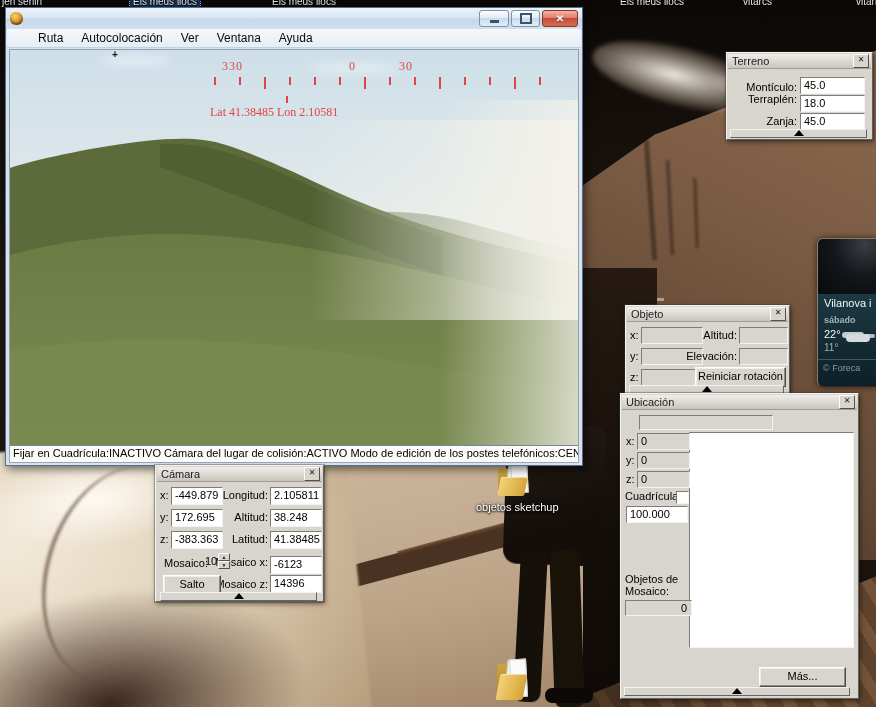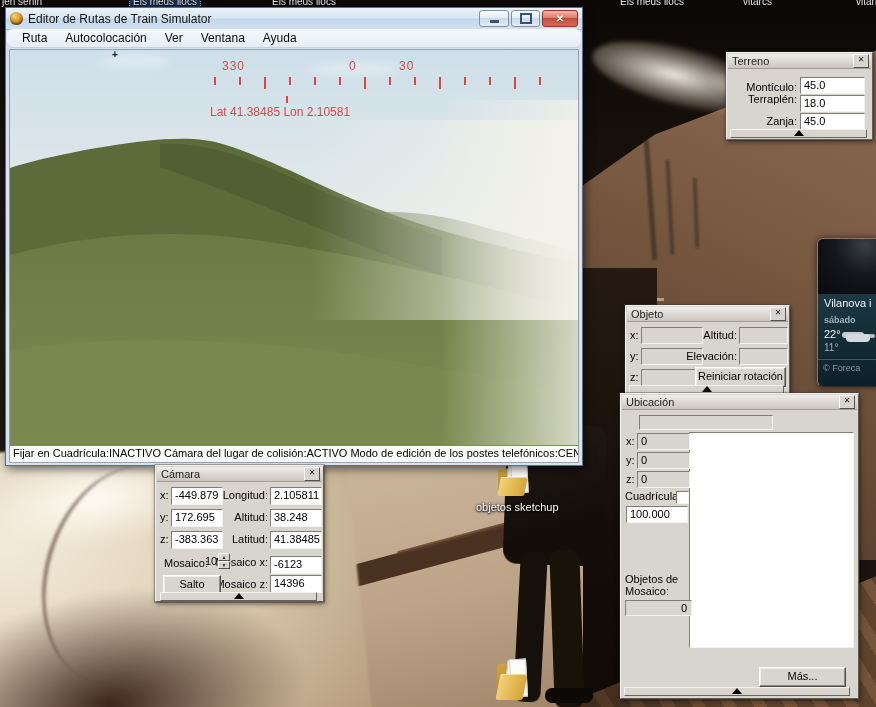"Editor de Rutas de Train" div.win-title { html: <div>Editor de Rutas de Train Simulator</div> -> none }
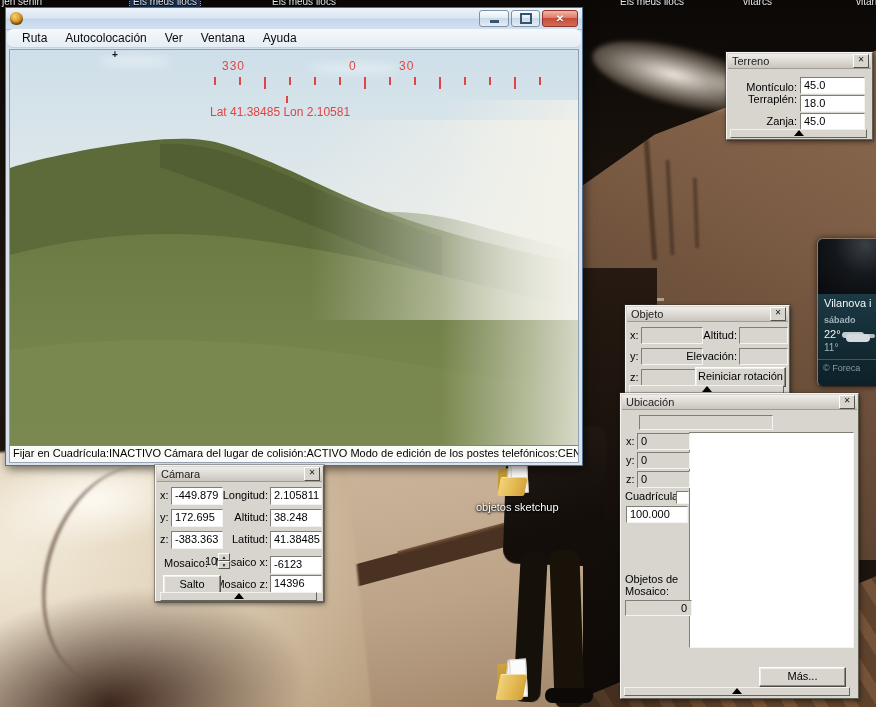"Ruta" #menubar { border-radius: 6px -> none; padding-left: 6px -> 22px }
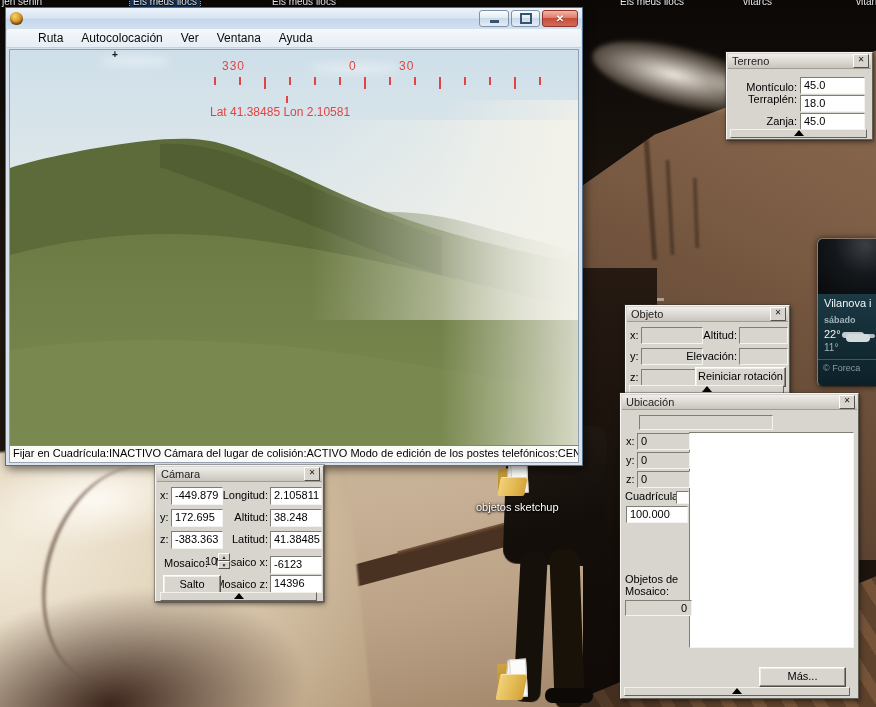"330" #hud { font-family: Liberation Sans, sans-serif -> Liberation Serif, serif }
